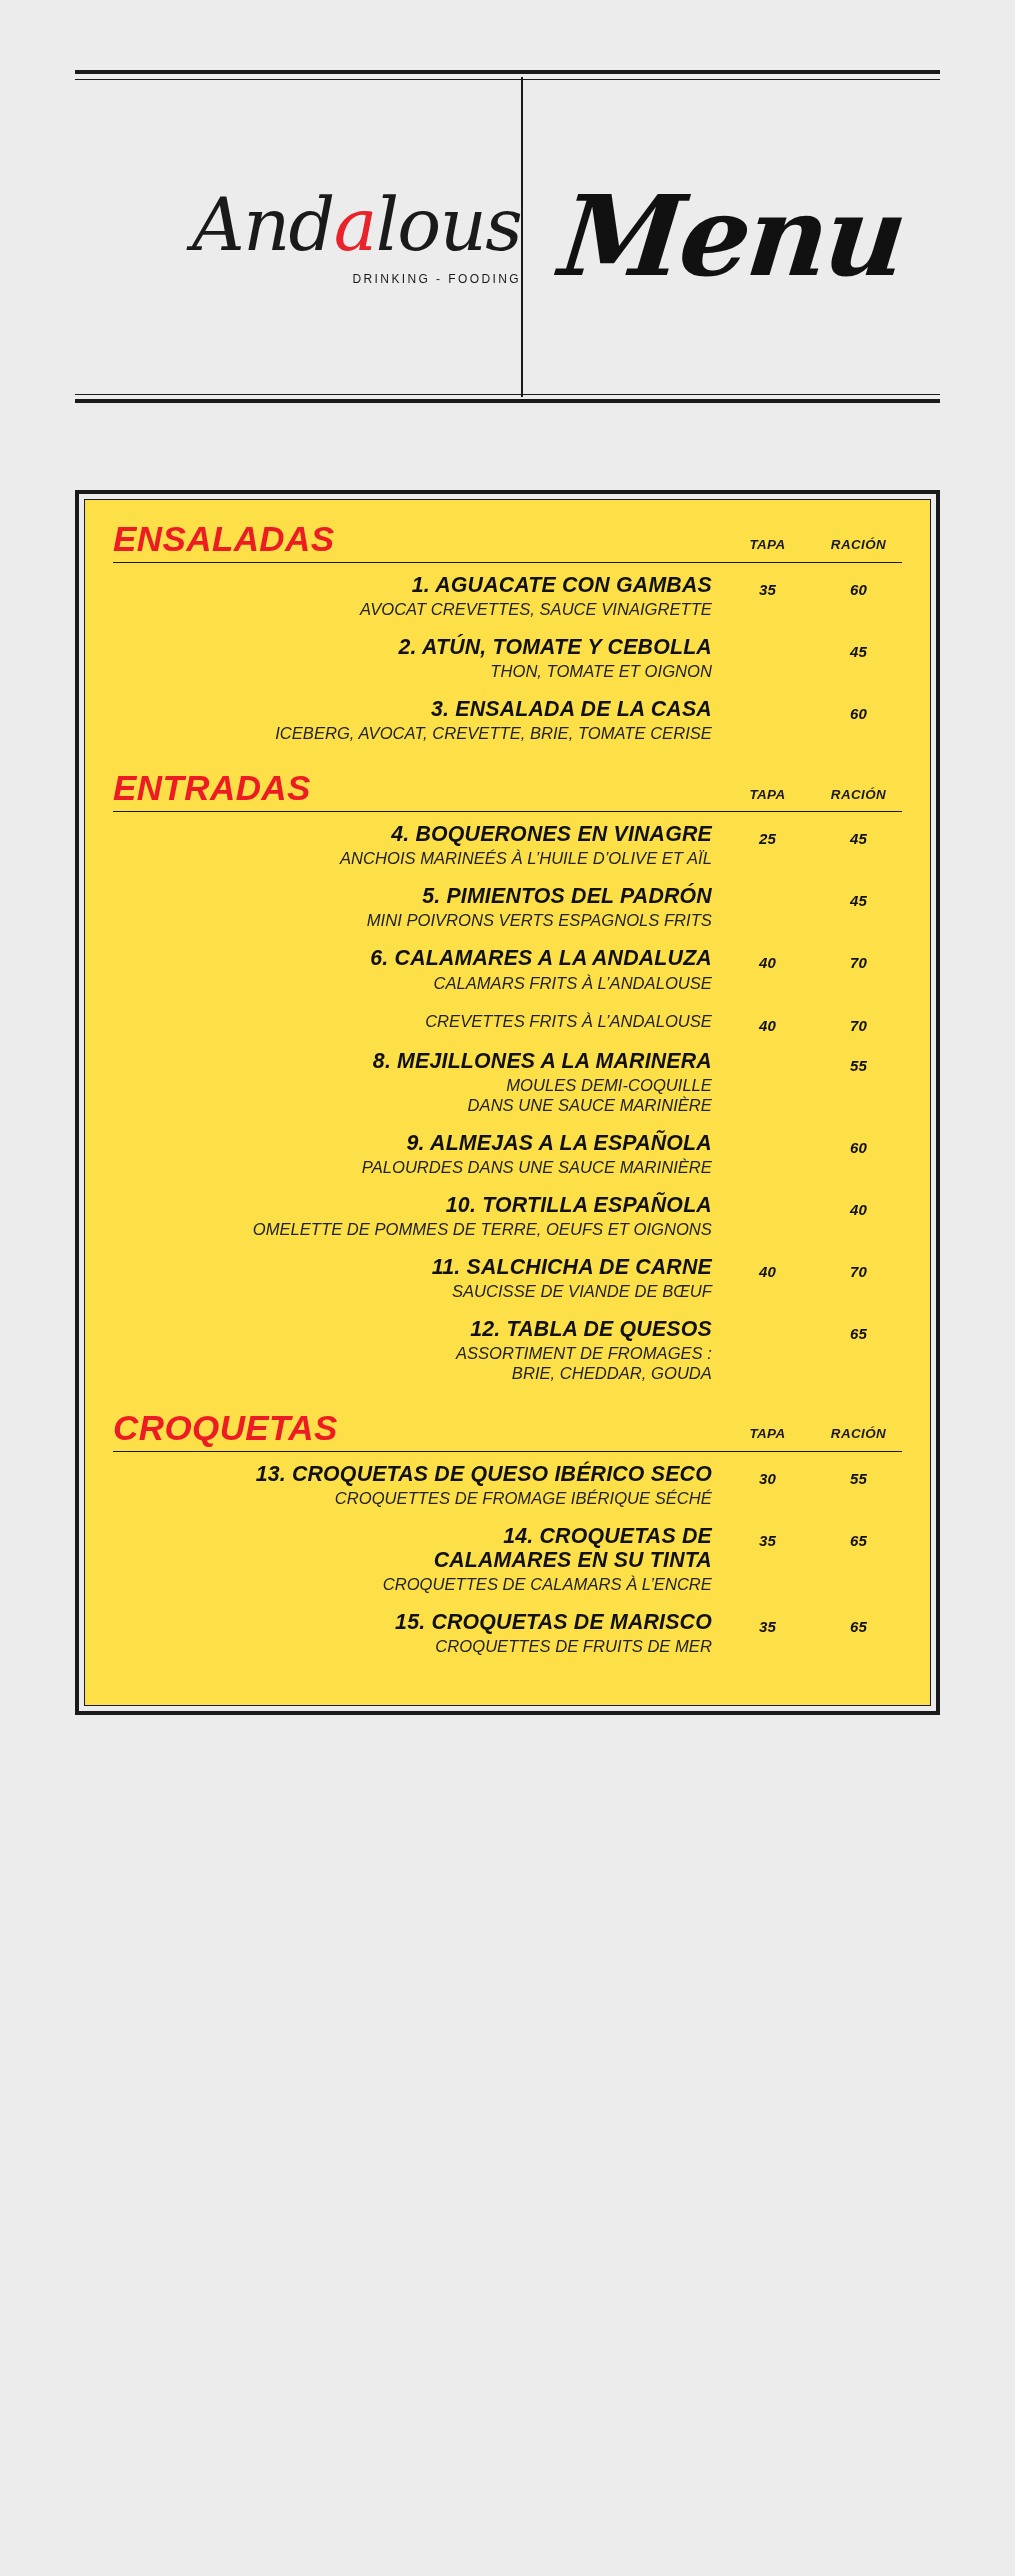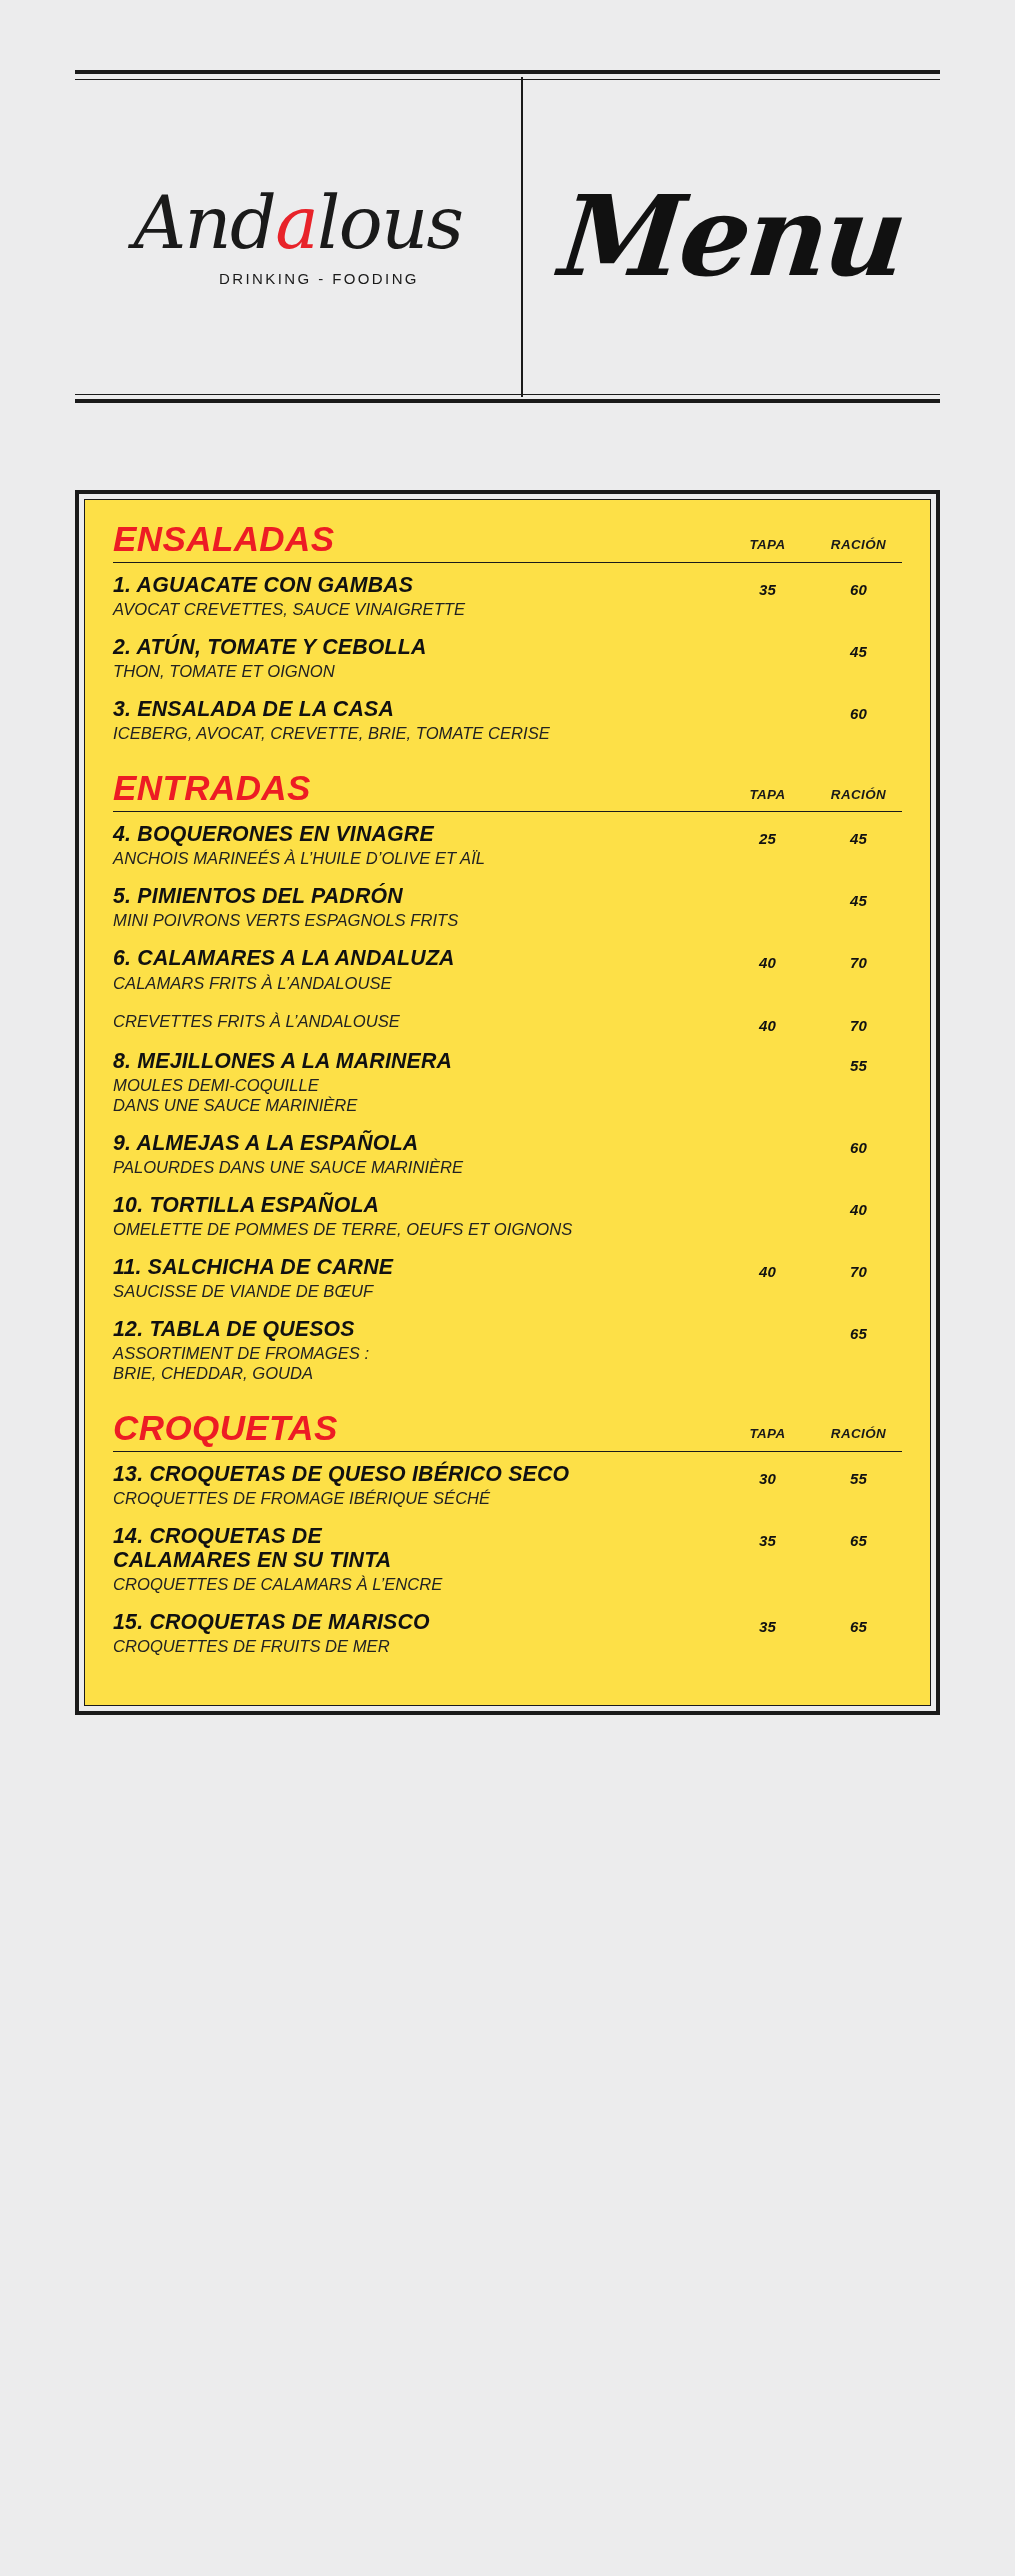"Andalous" .logo-cell { align-items: center -> flex-end }
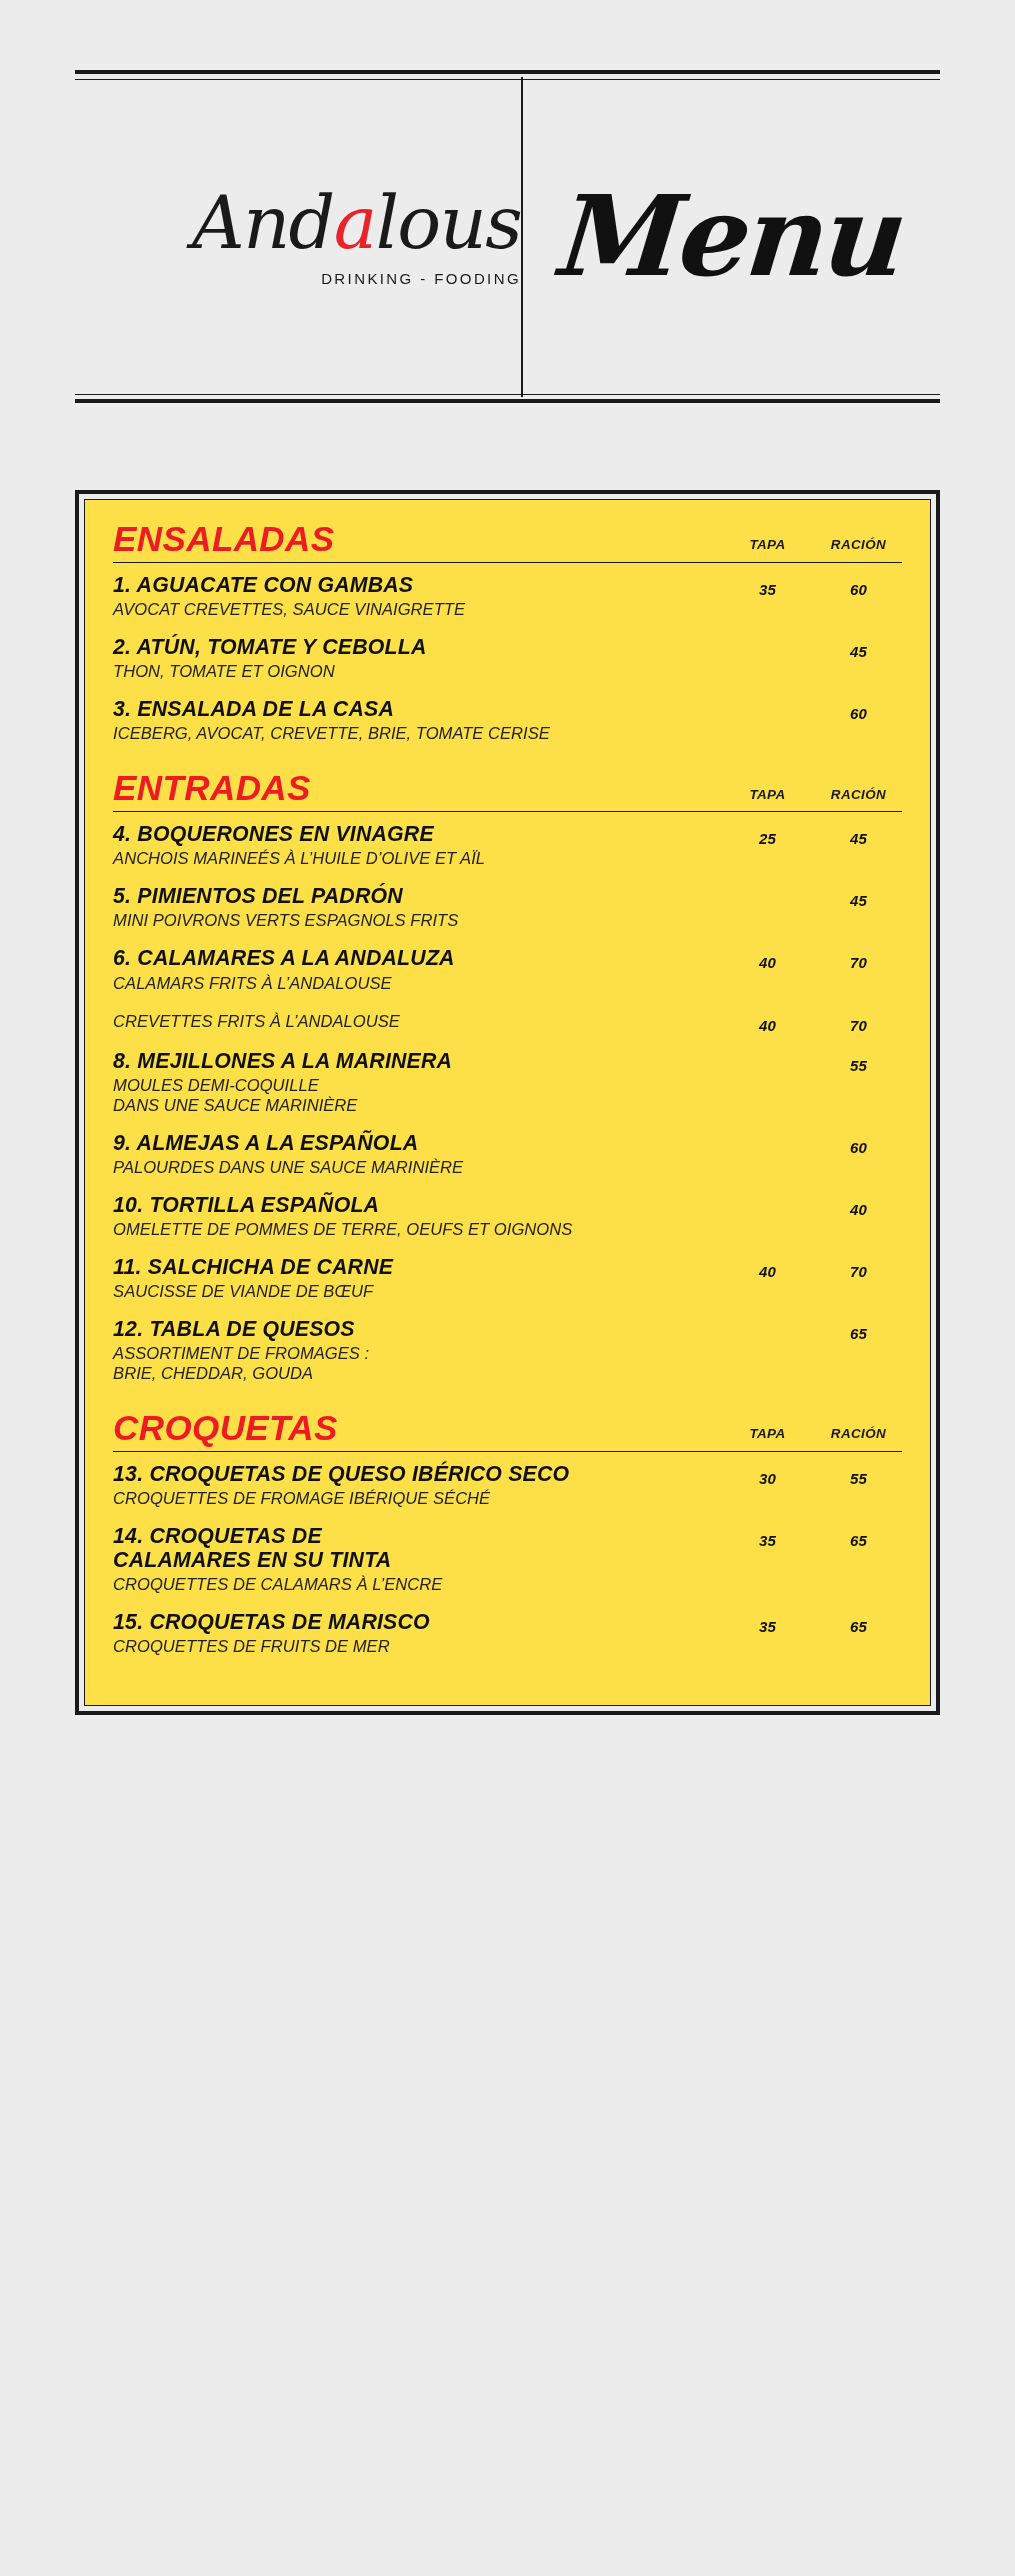"DRINKING - FOODING" .logo-sub { font-size: 15px -> 12px }
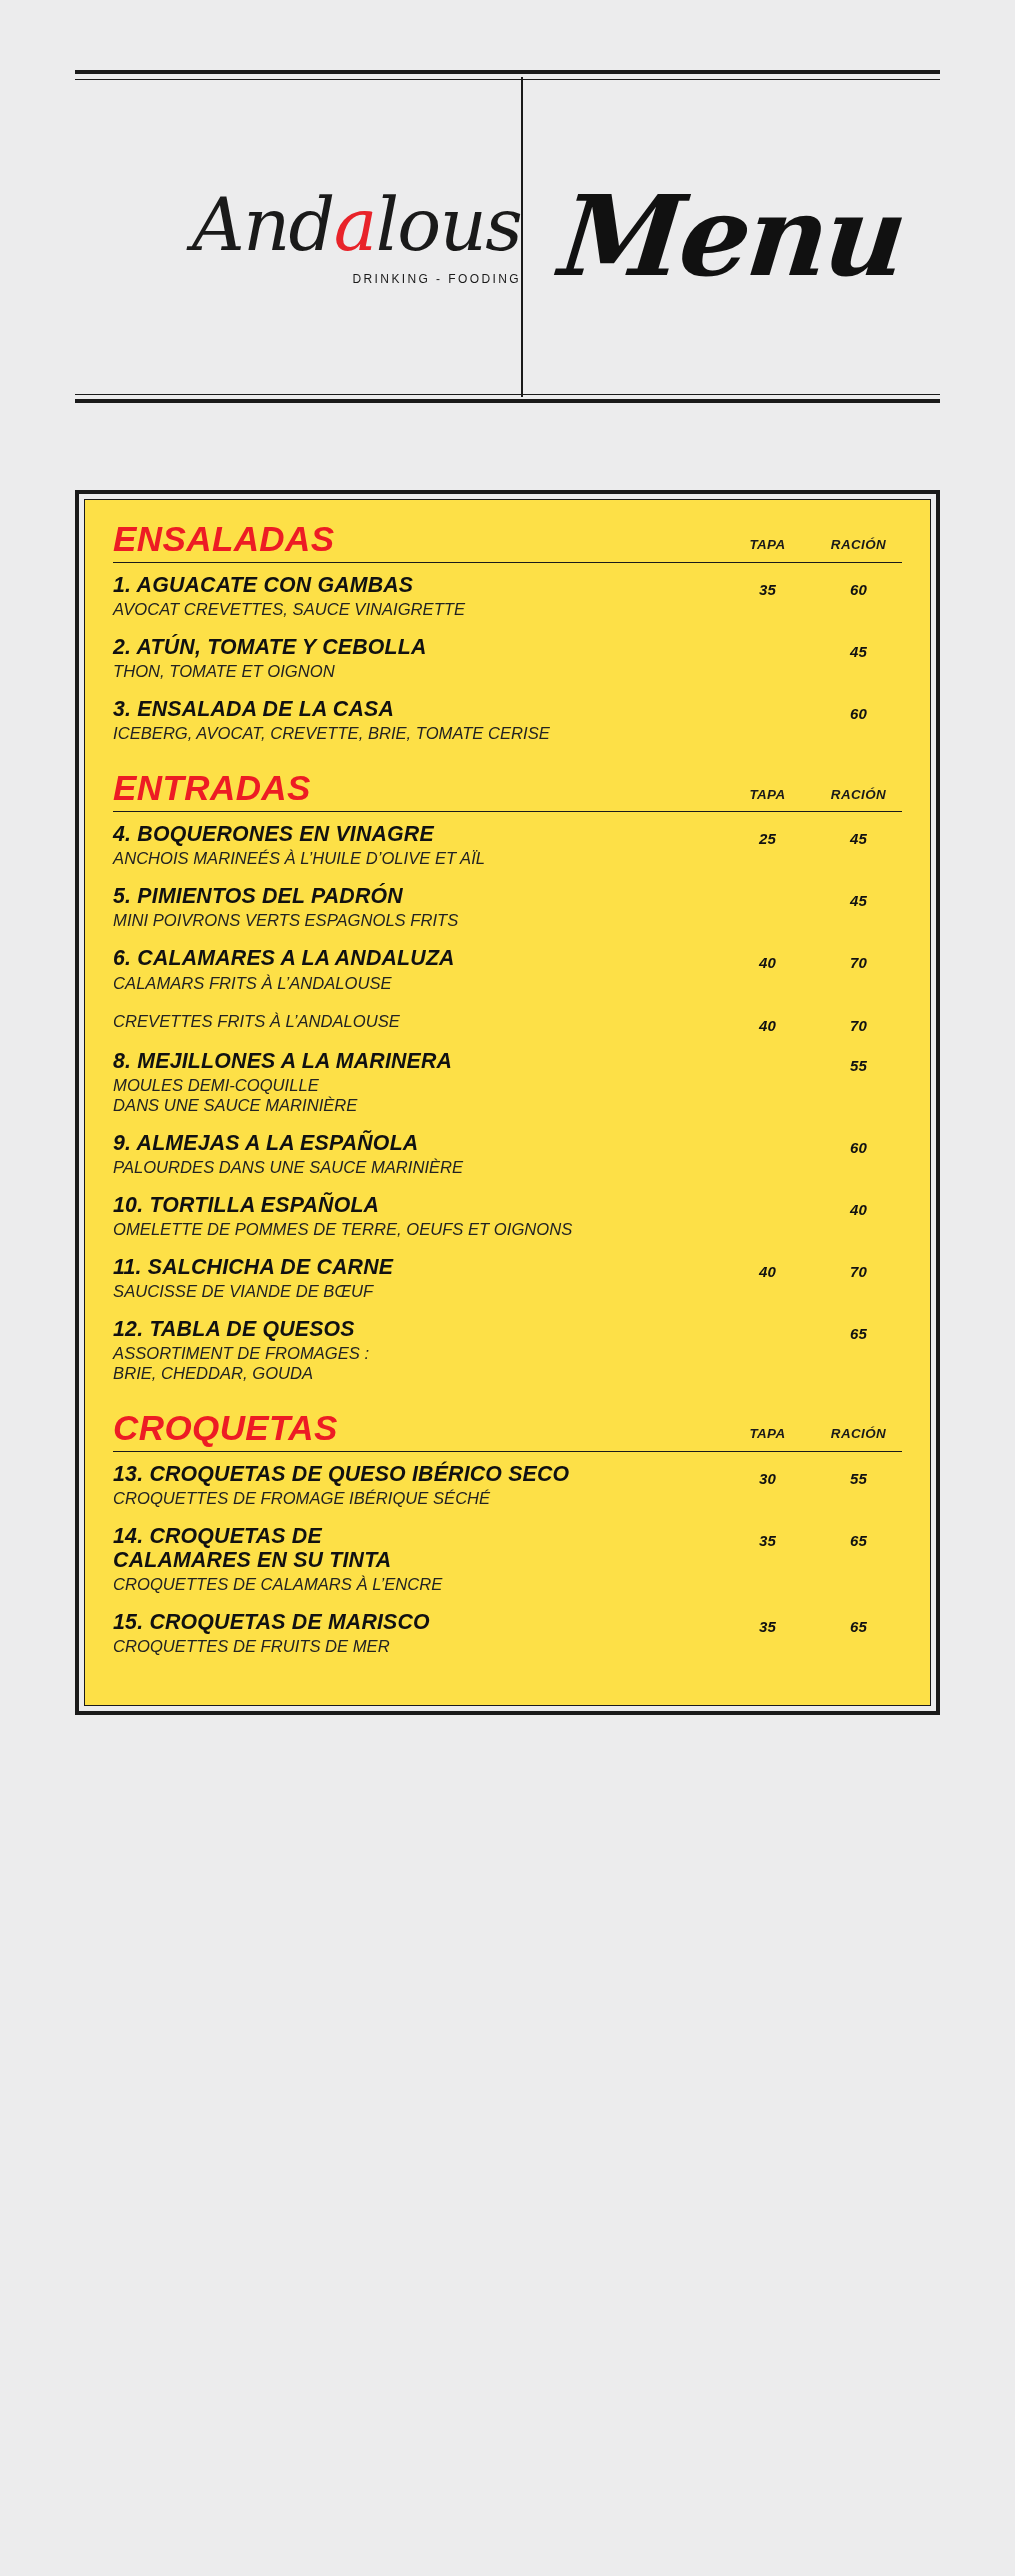"1. AGUACATE CON GAMBAS" .item-text { text-align: none -> right }
